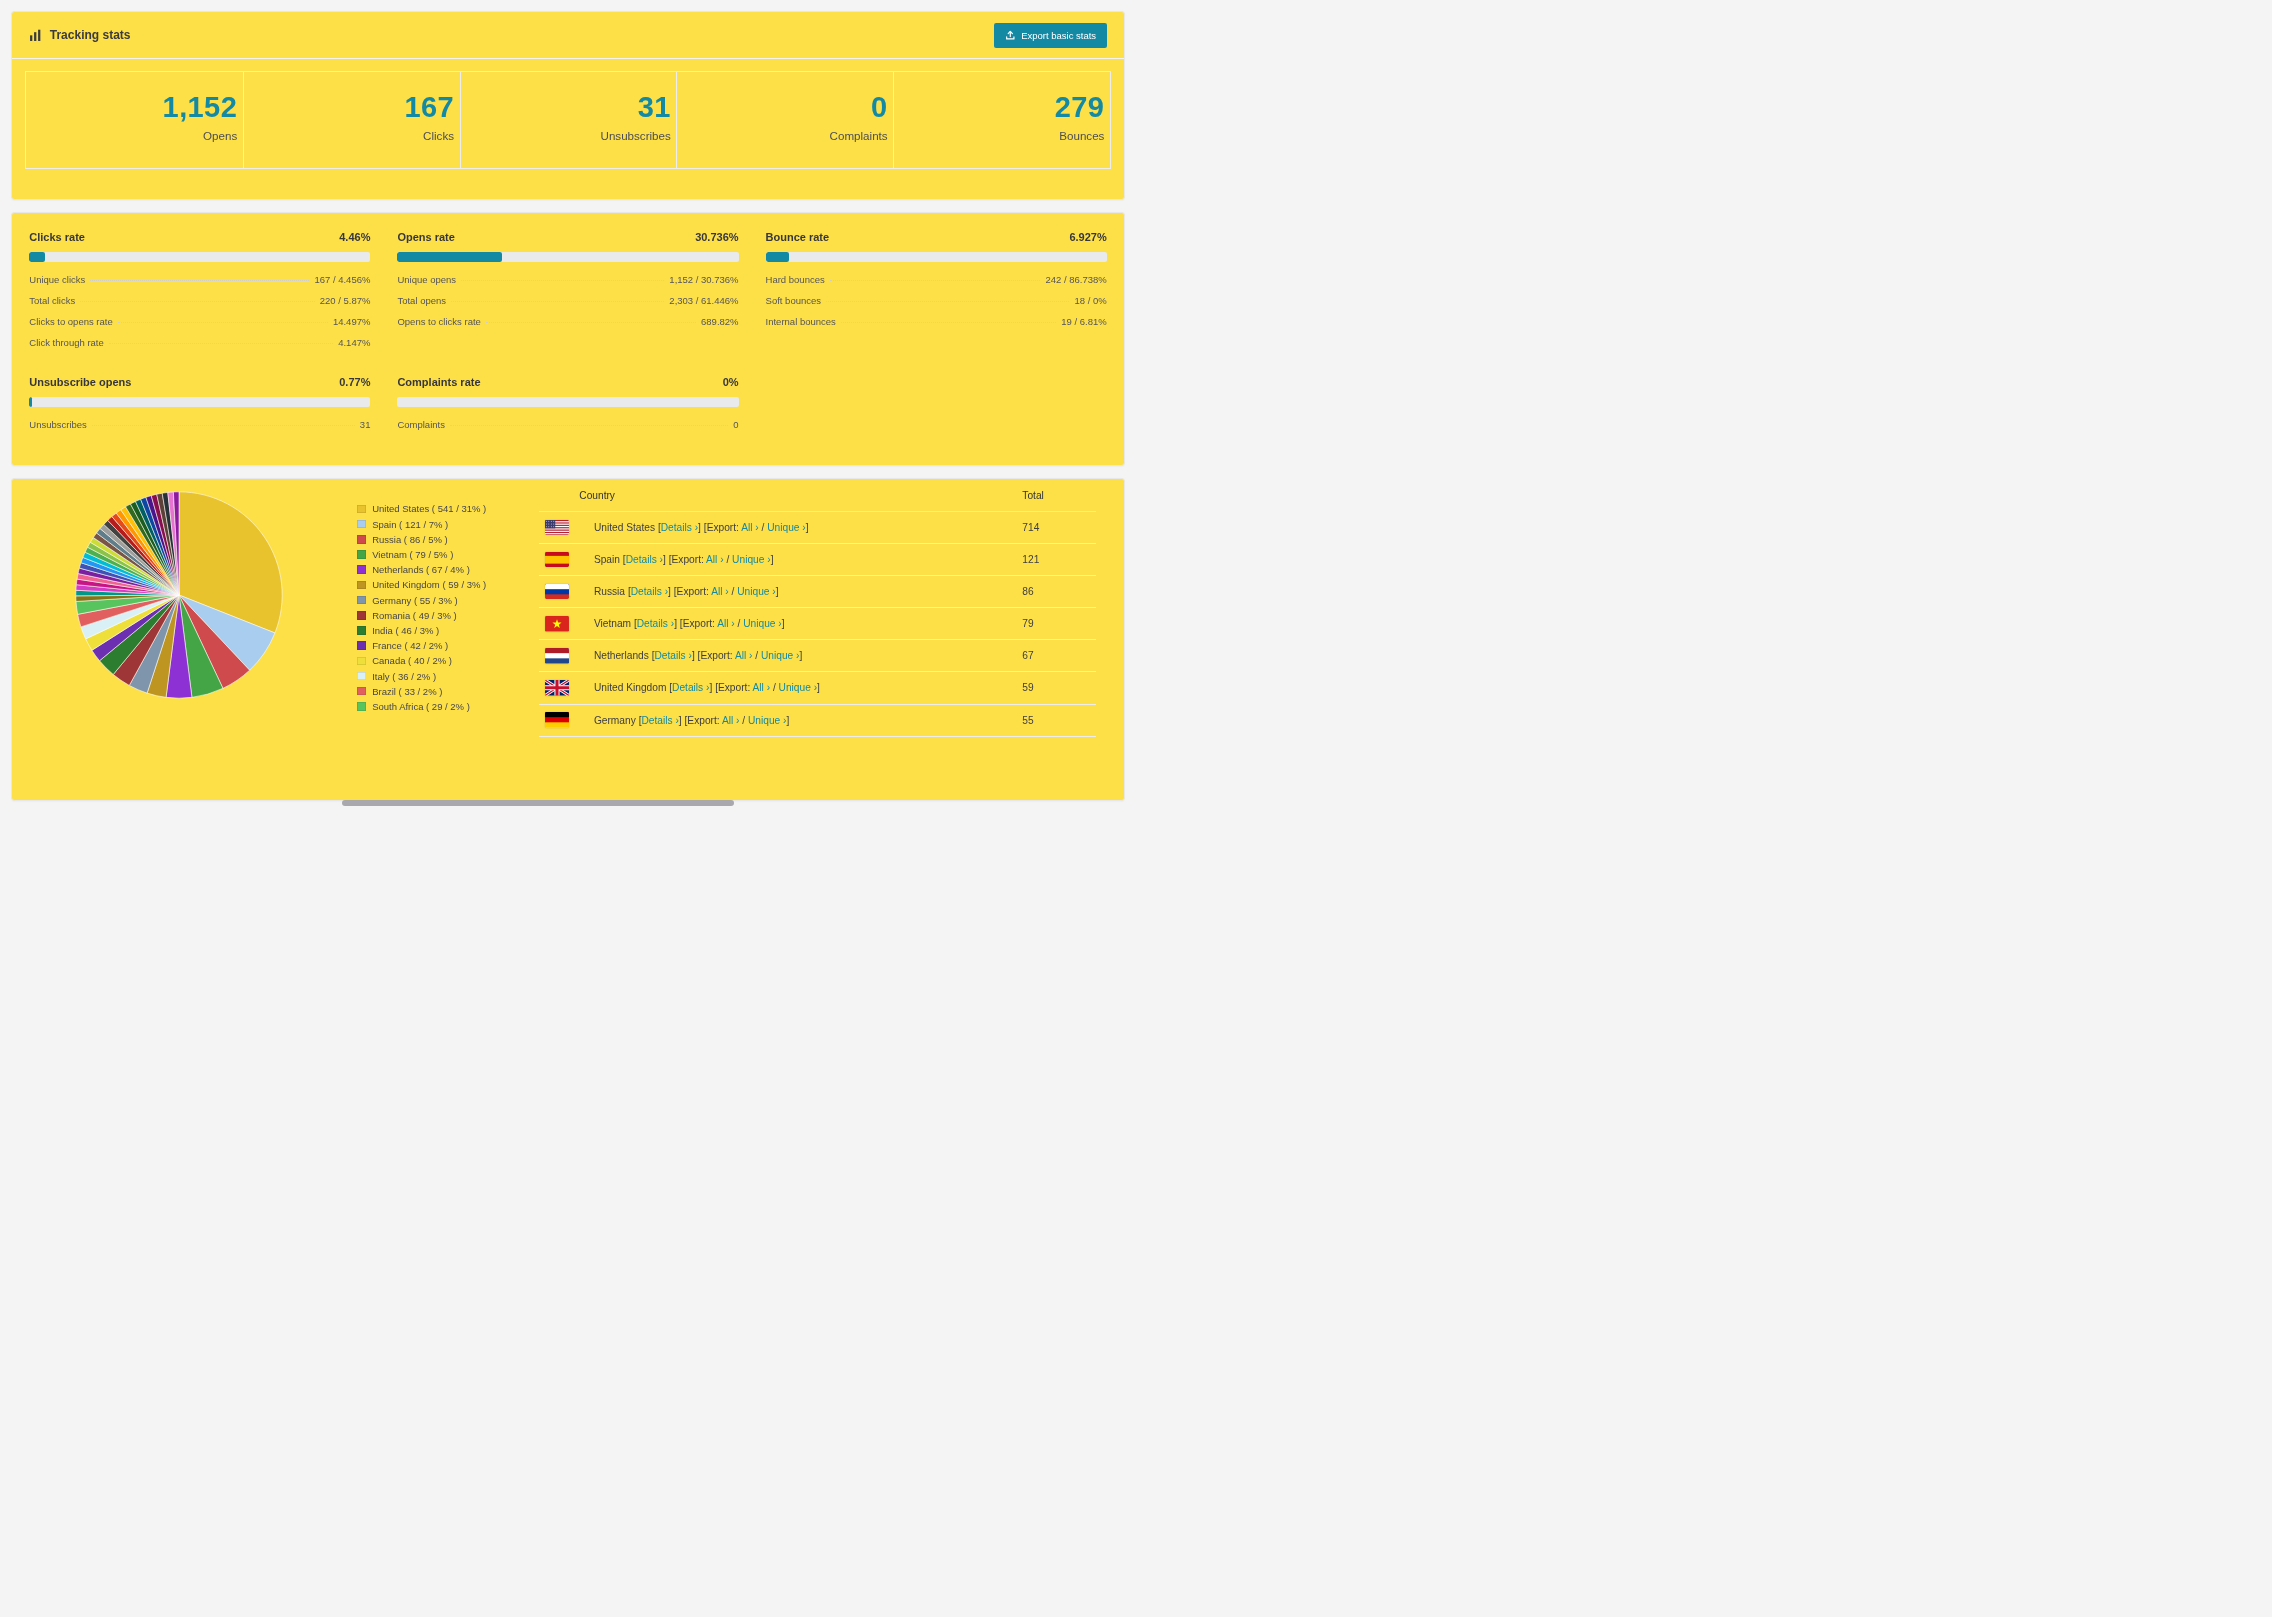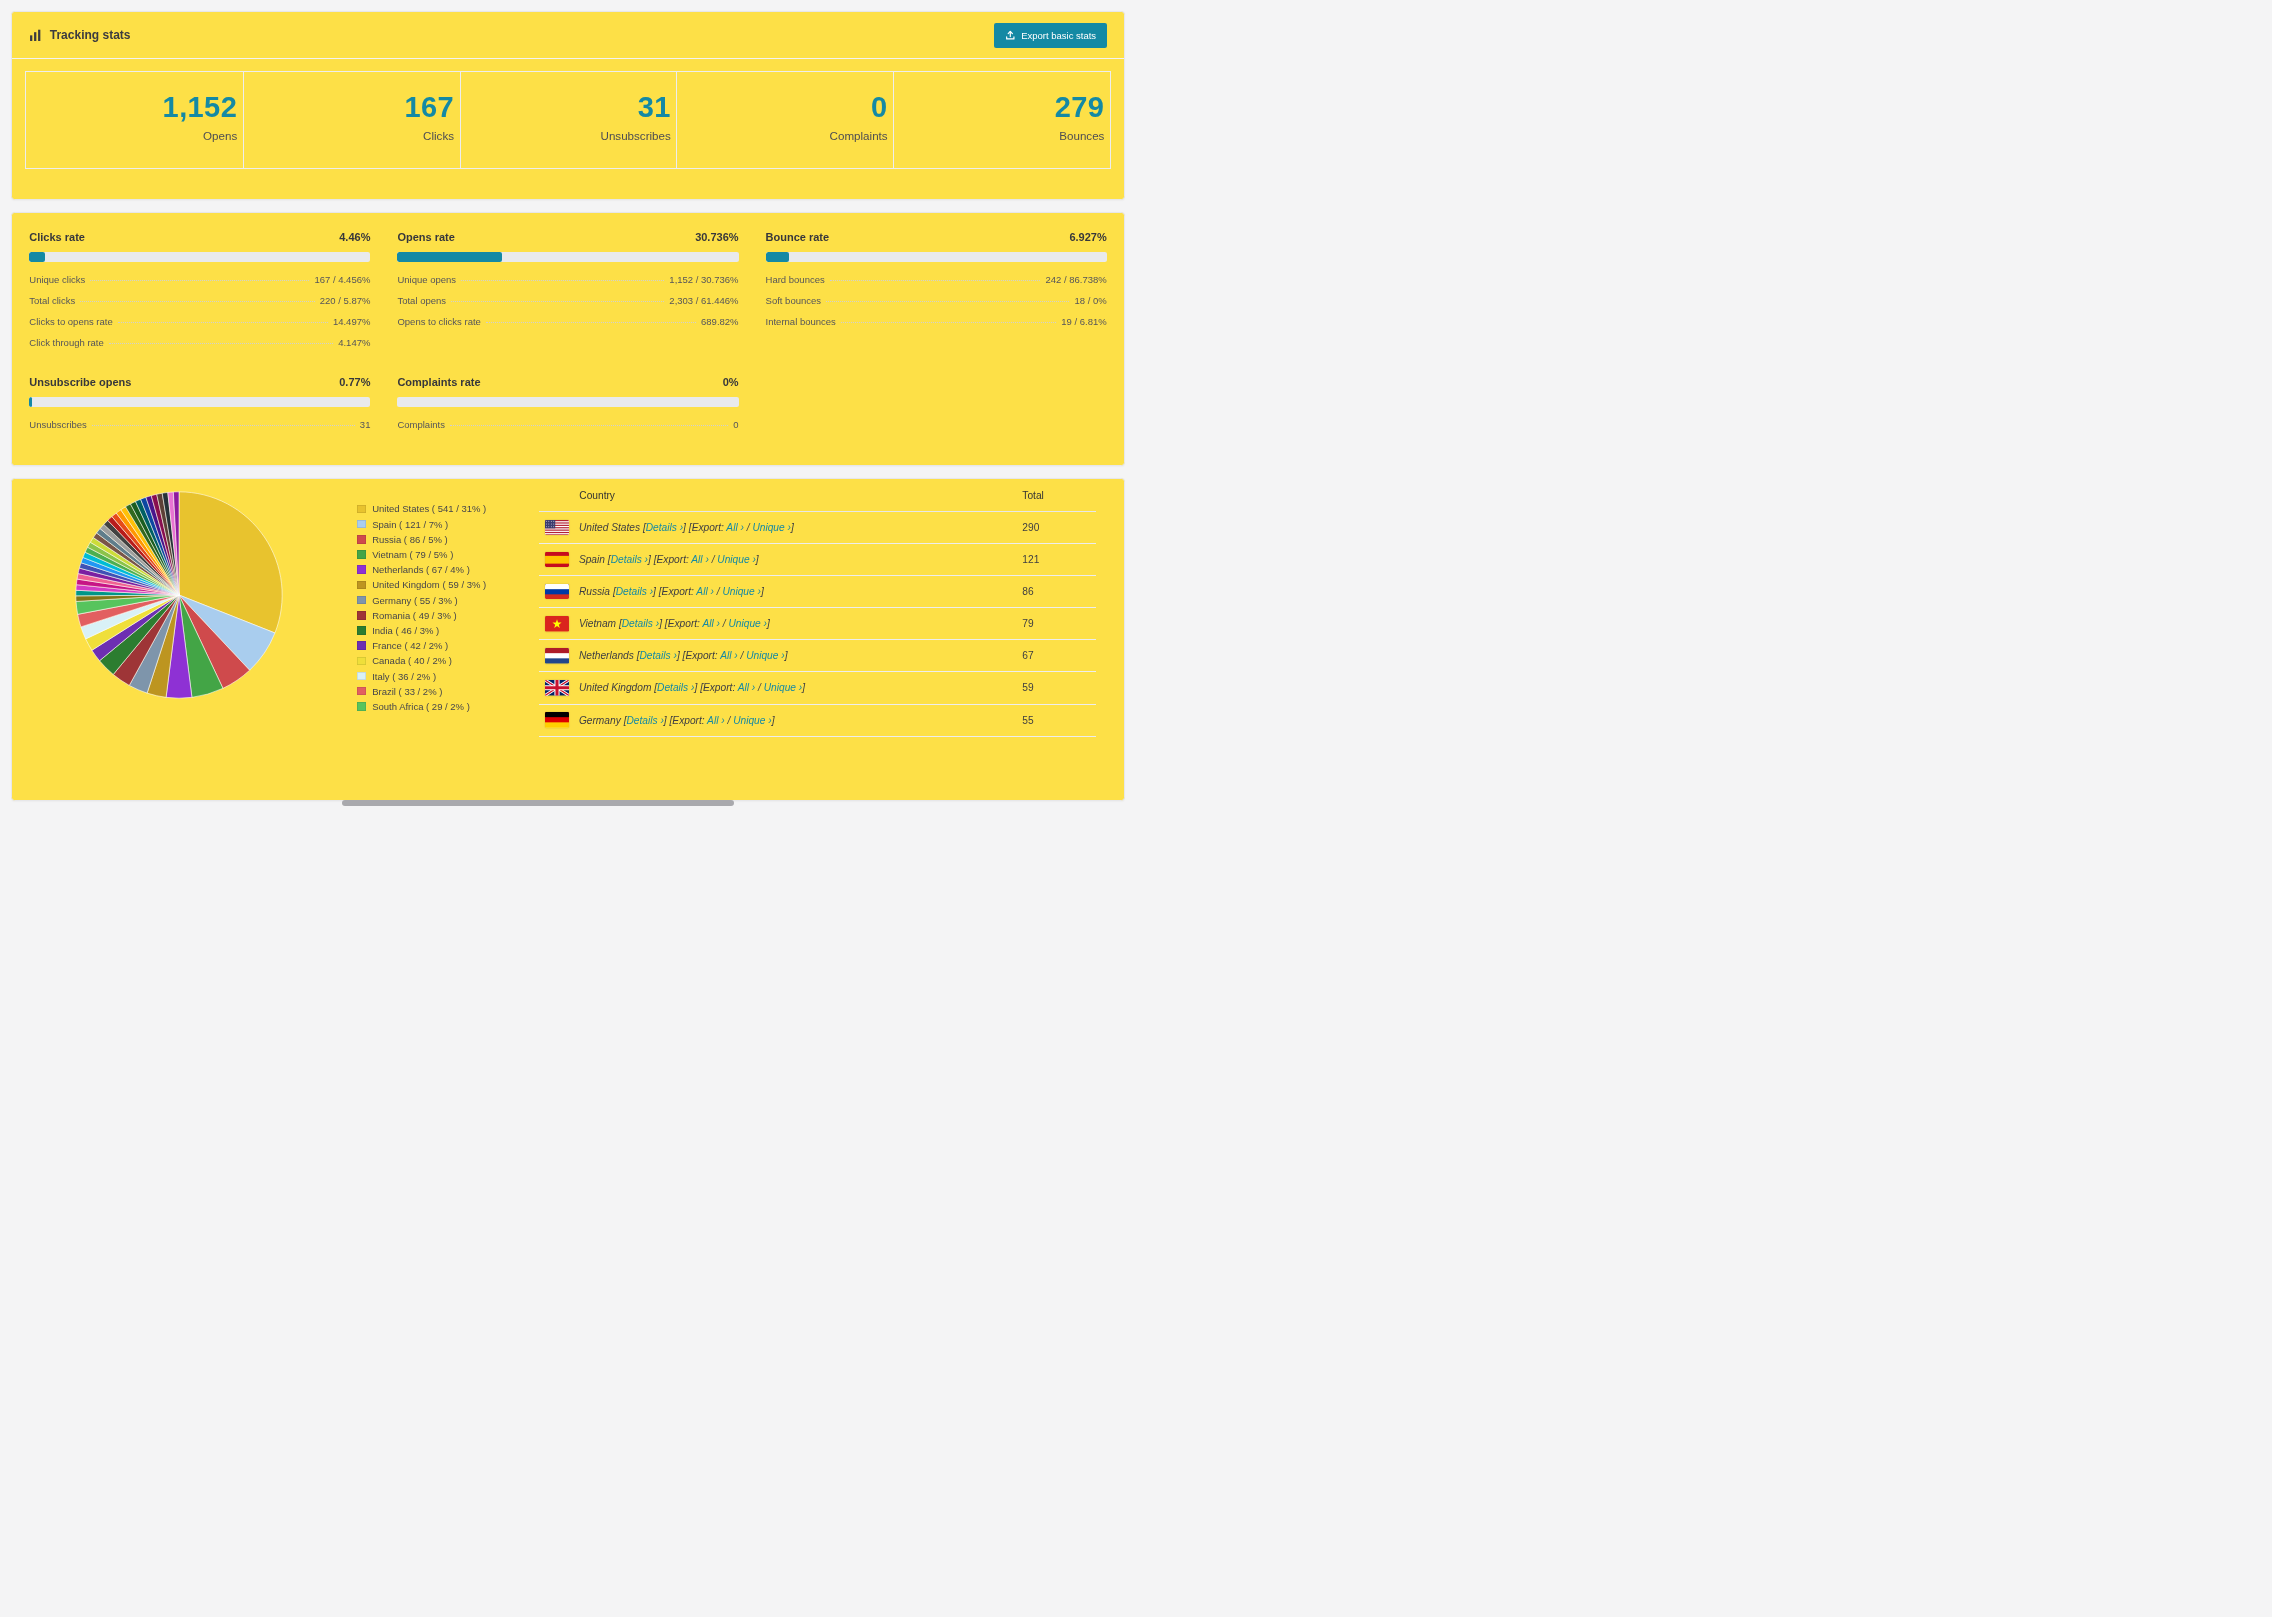"United States [Details ›] [Export:" .country-cell-inner { font-style: italic -> none; gap: 10px -> 25px }
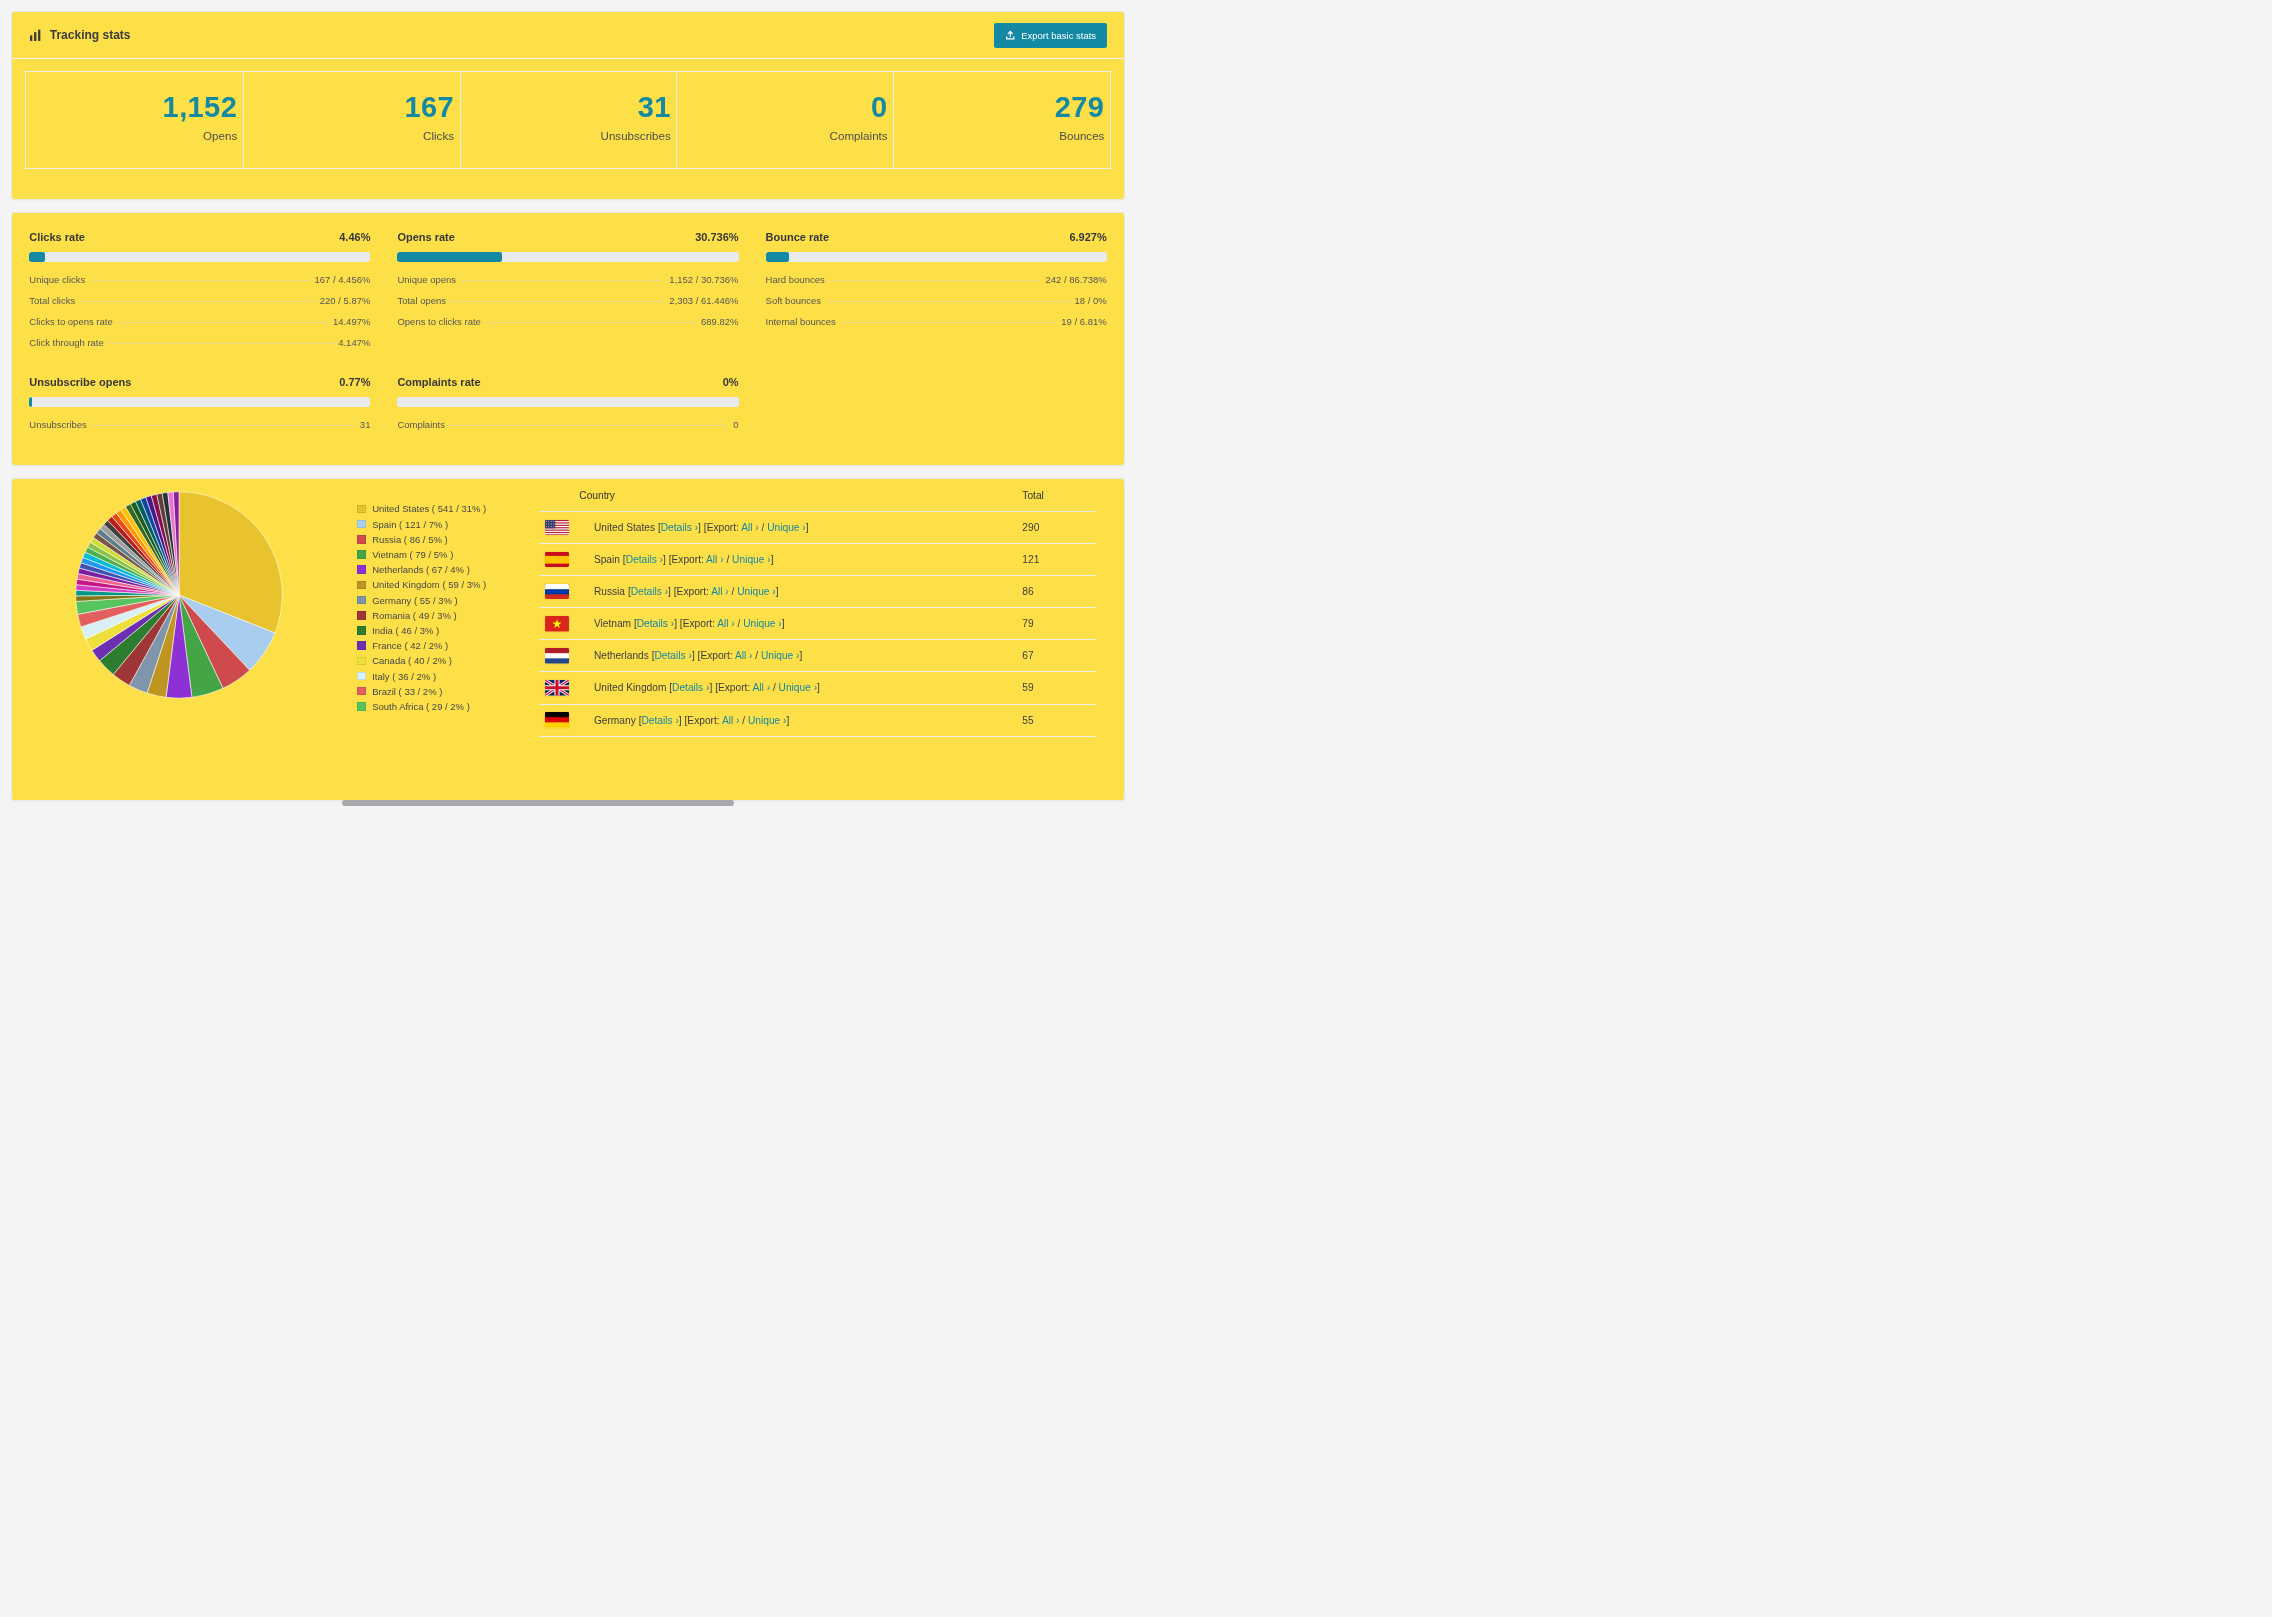"290" td { text: 290 -> 714 }
